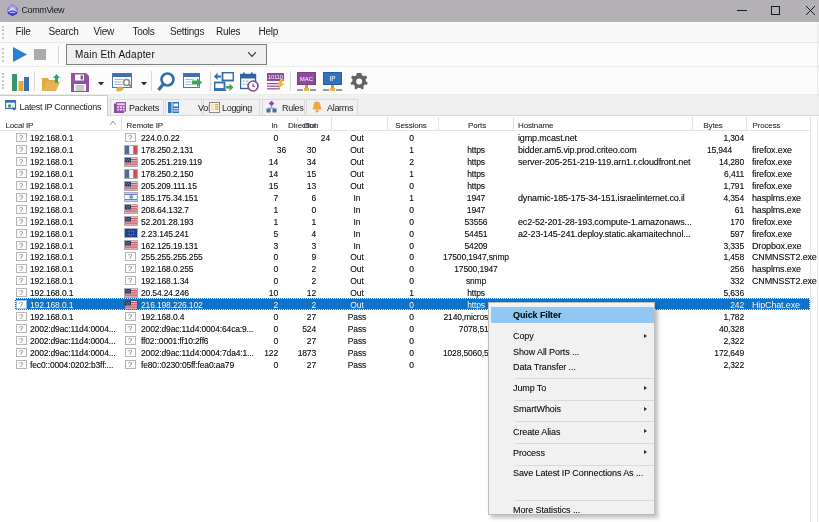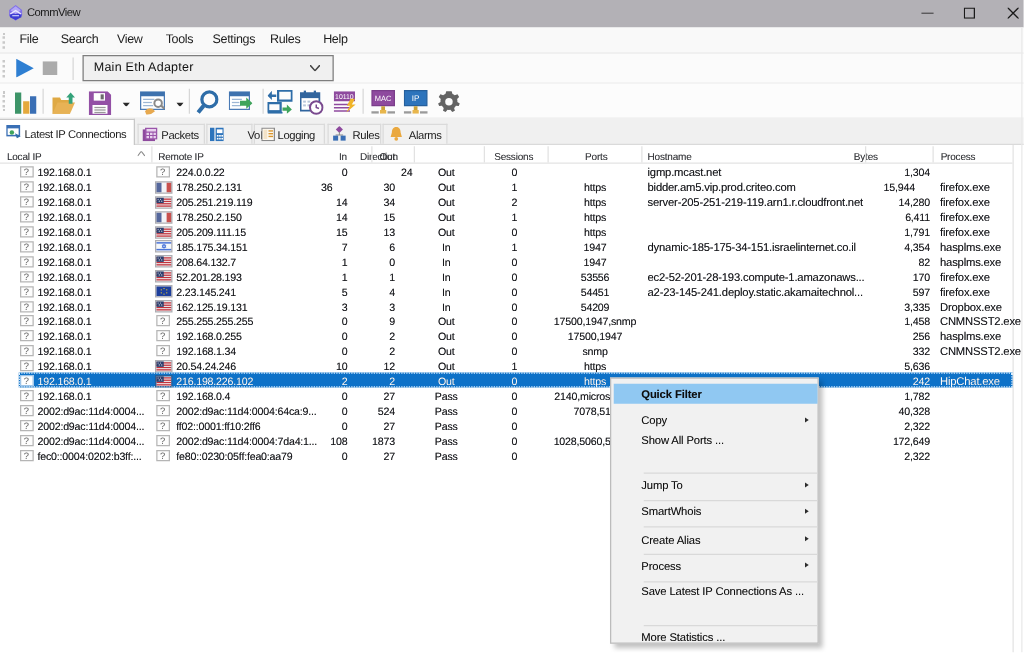"Bytes" div.hcol { text-align: left -> center }
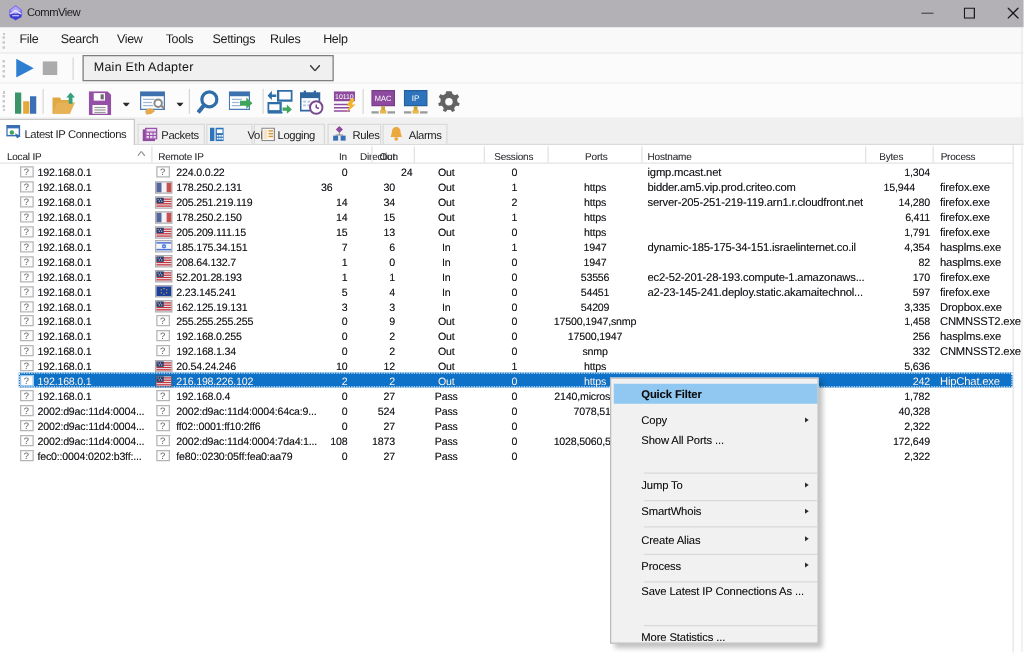"36" div.c { left: 216px -> 236px }
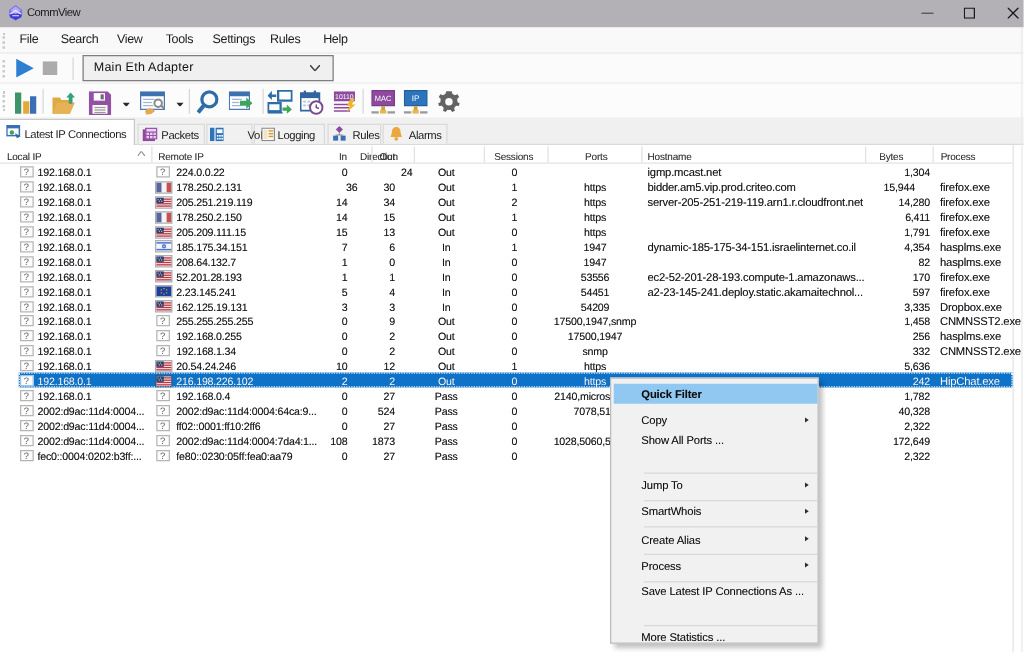"82" div.c { text: 82 -> 61 }
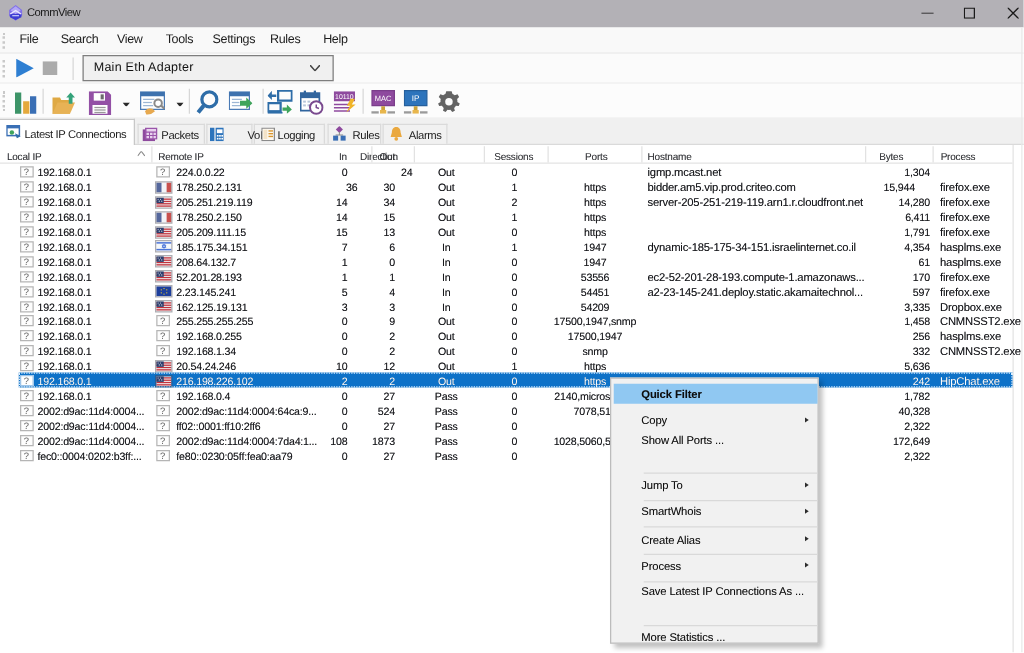"108" div.c { text: 108 -> 122 }
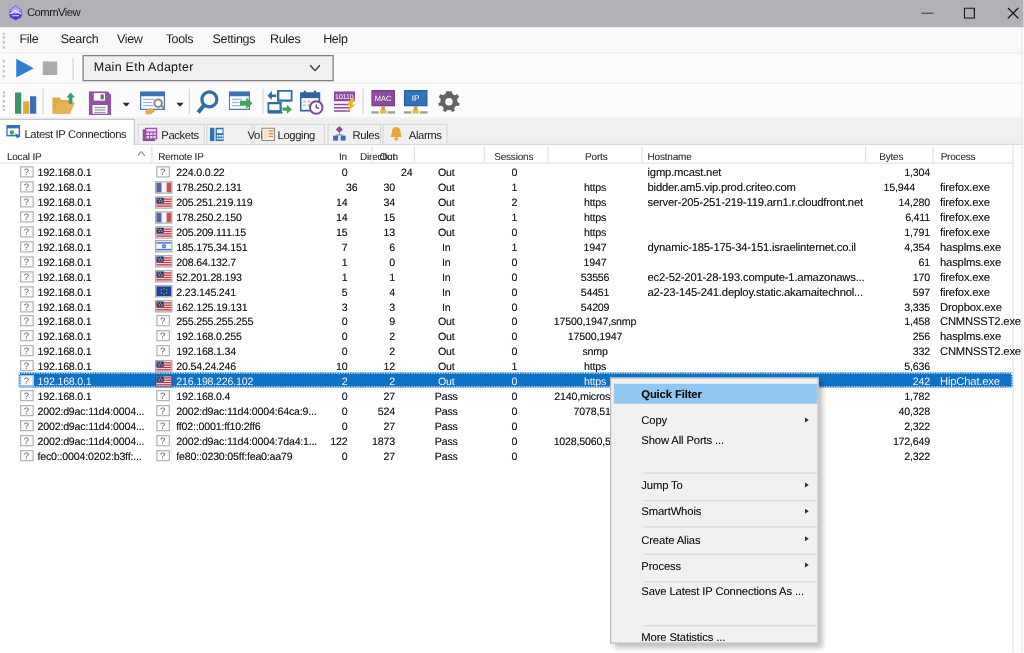"Data Transfer ..." div.mi { html: none -> <div><span>Data Transfer ...</span></div> }
